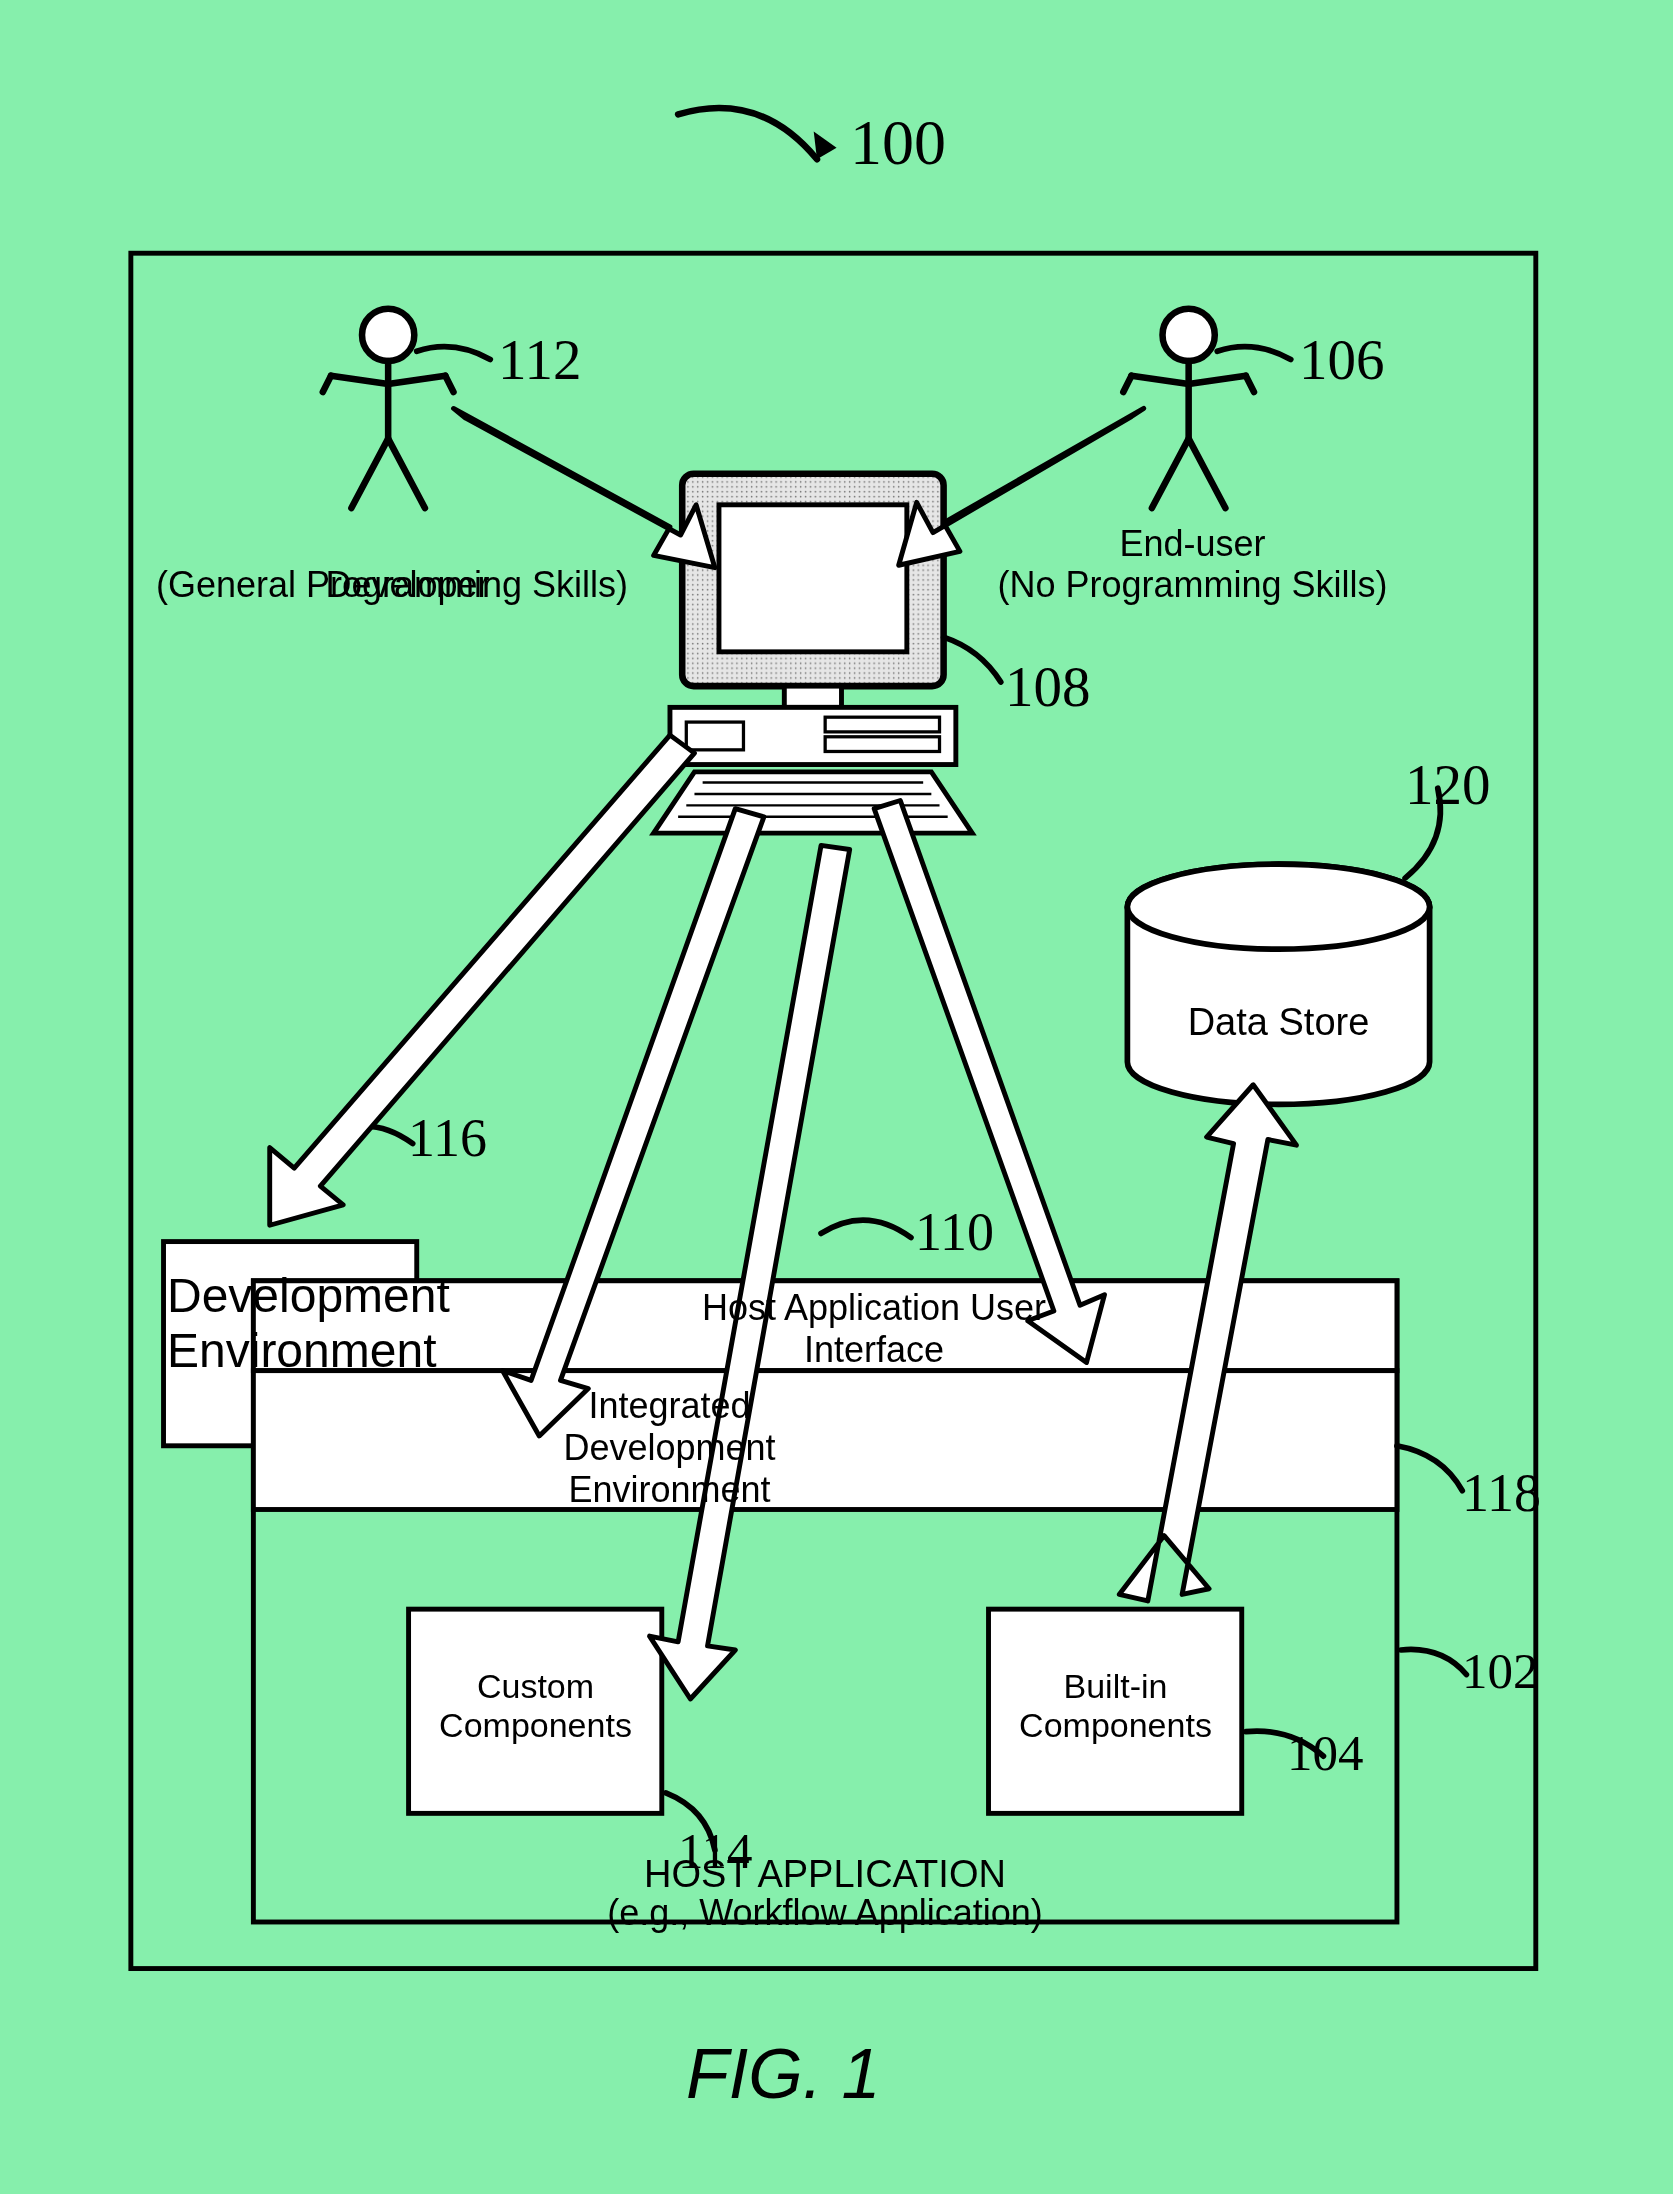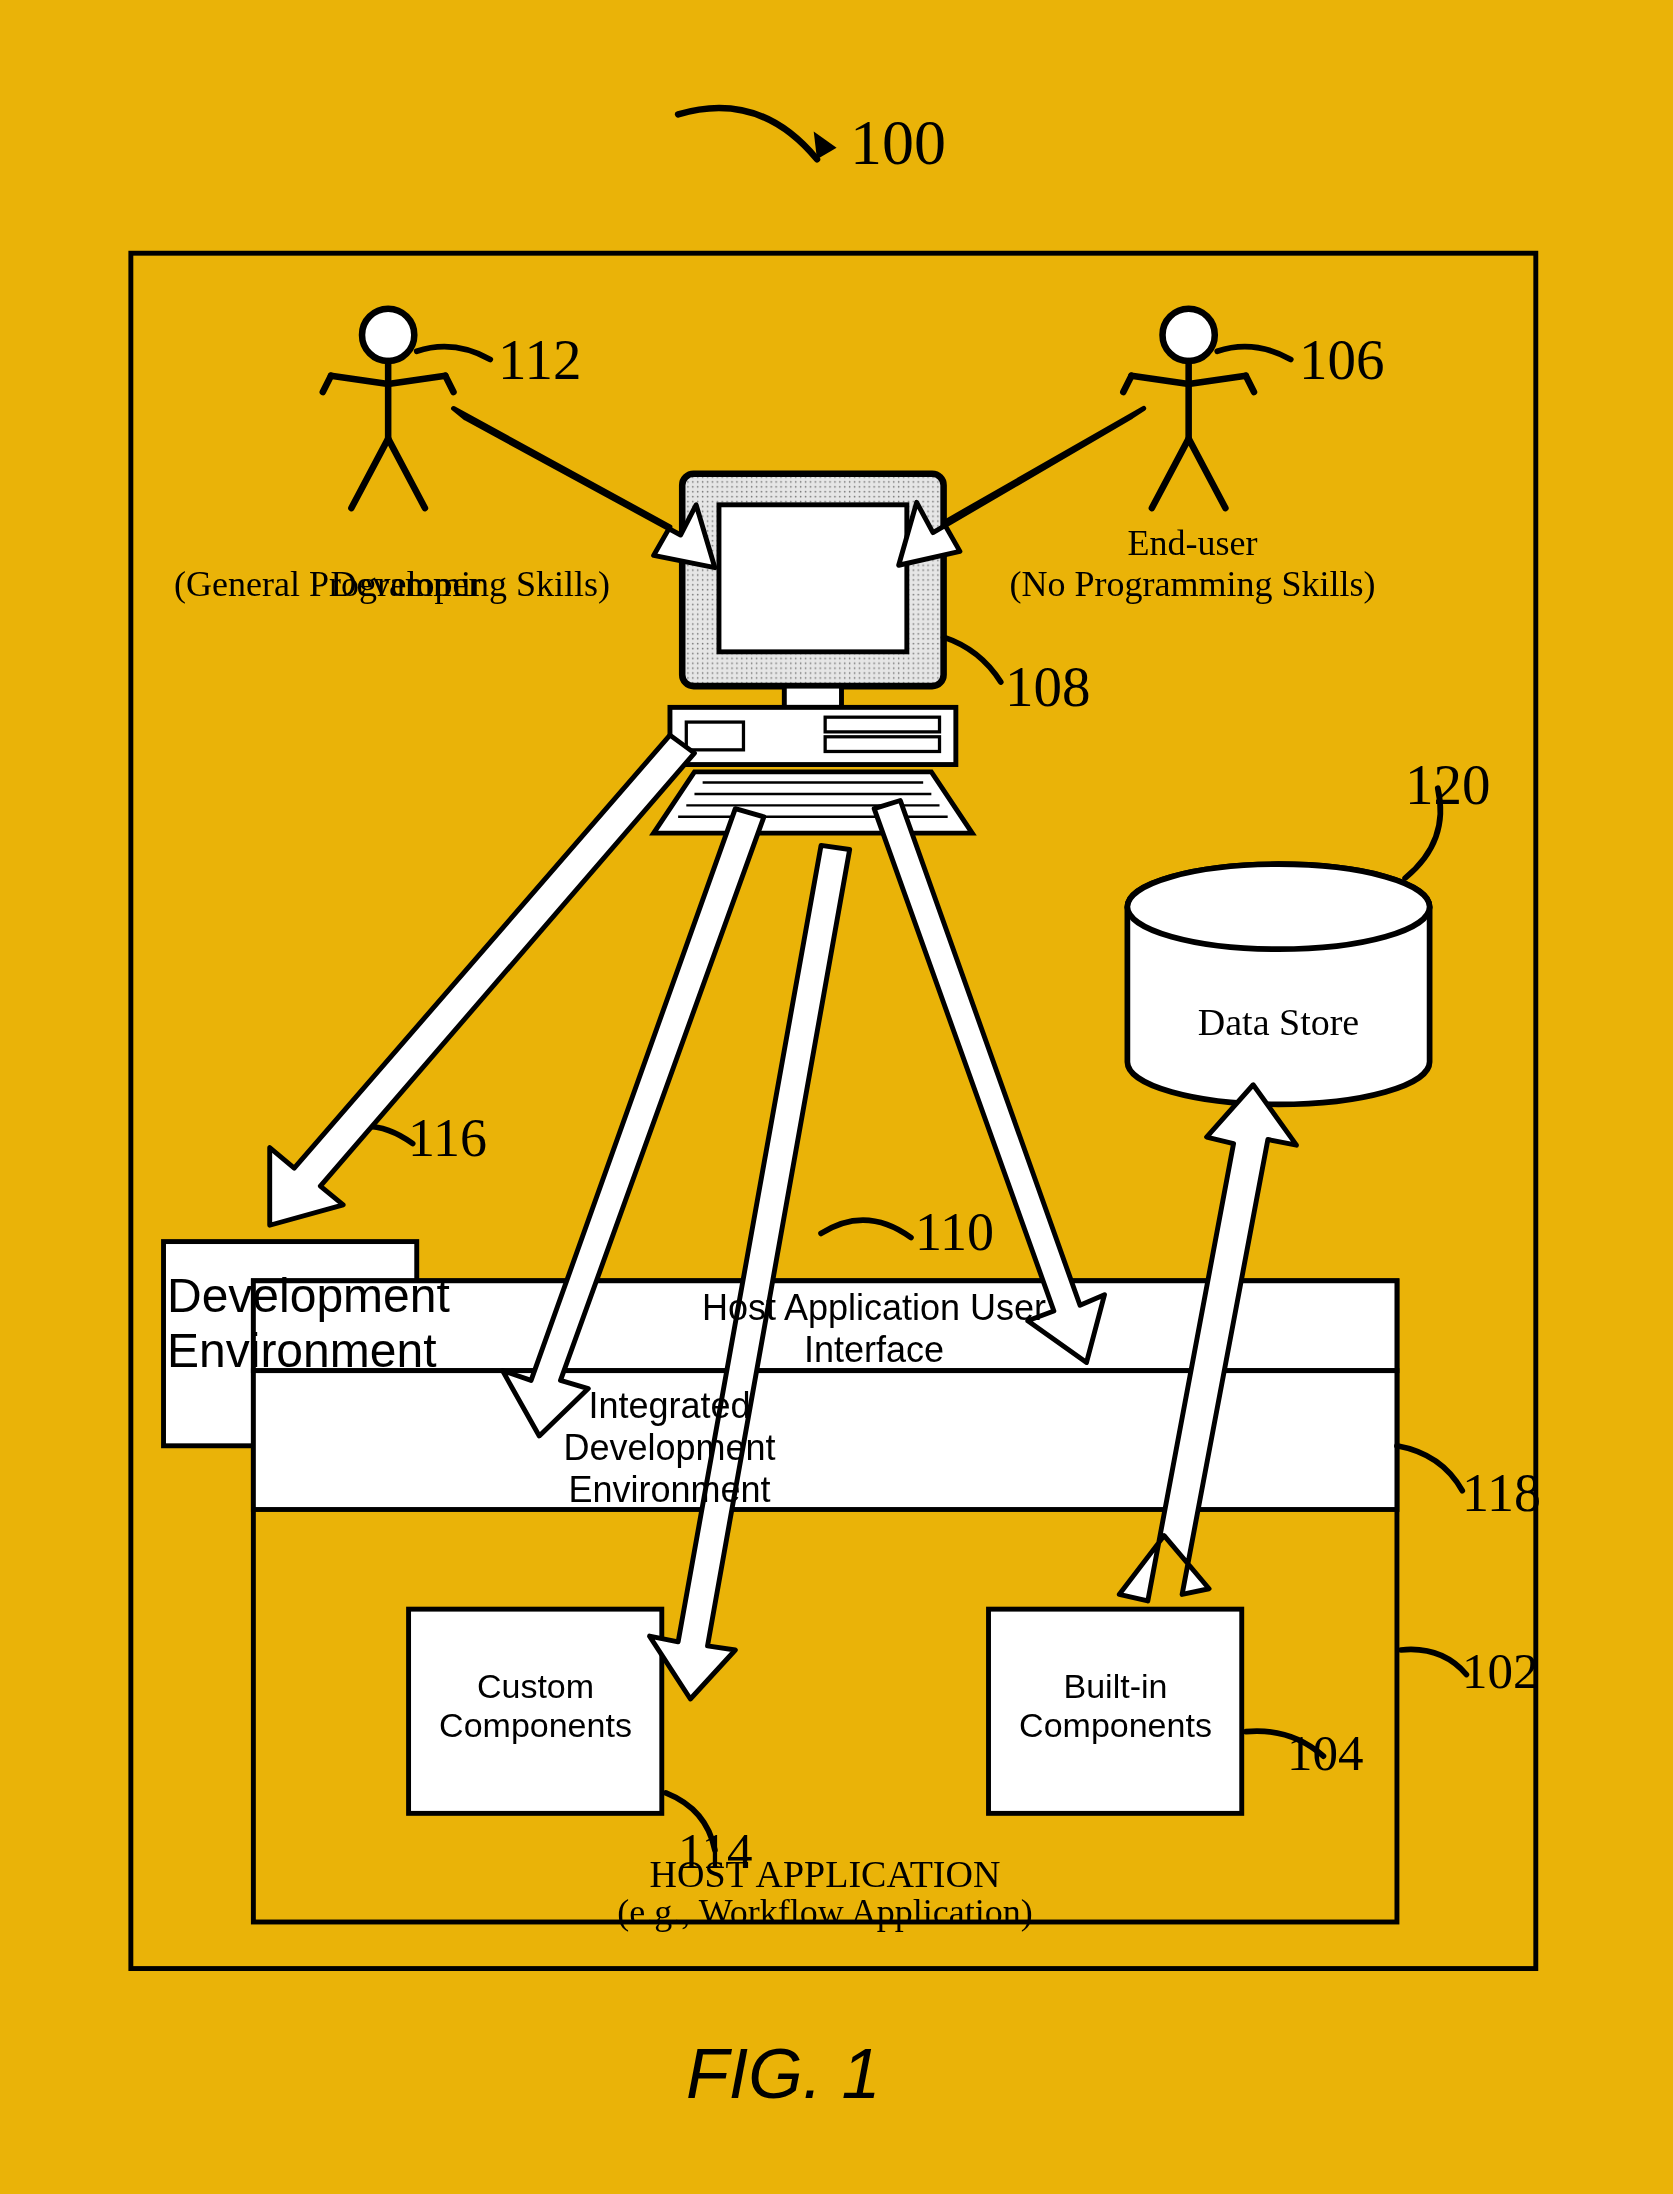"100" .page { background: #eab308 -> #86efac }
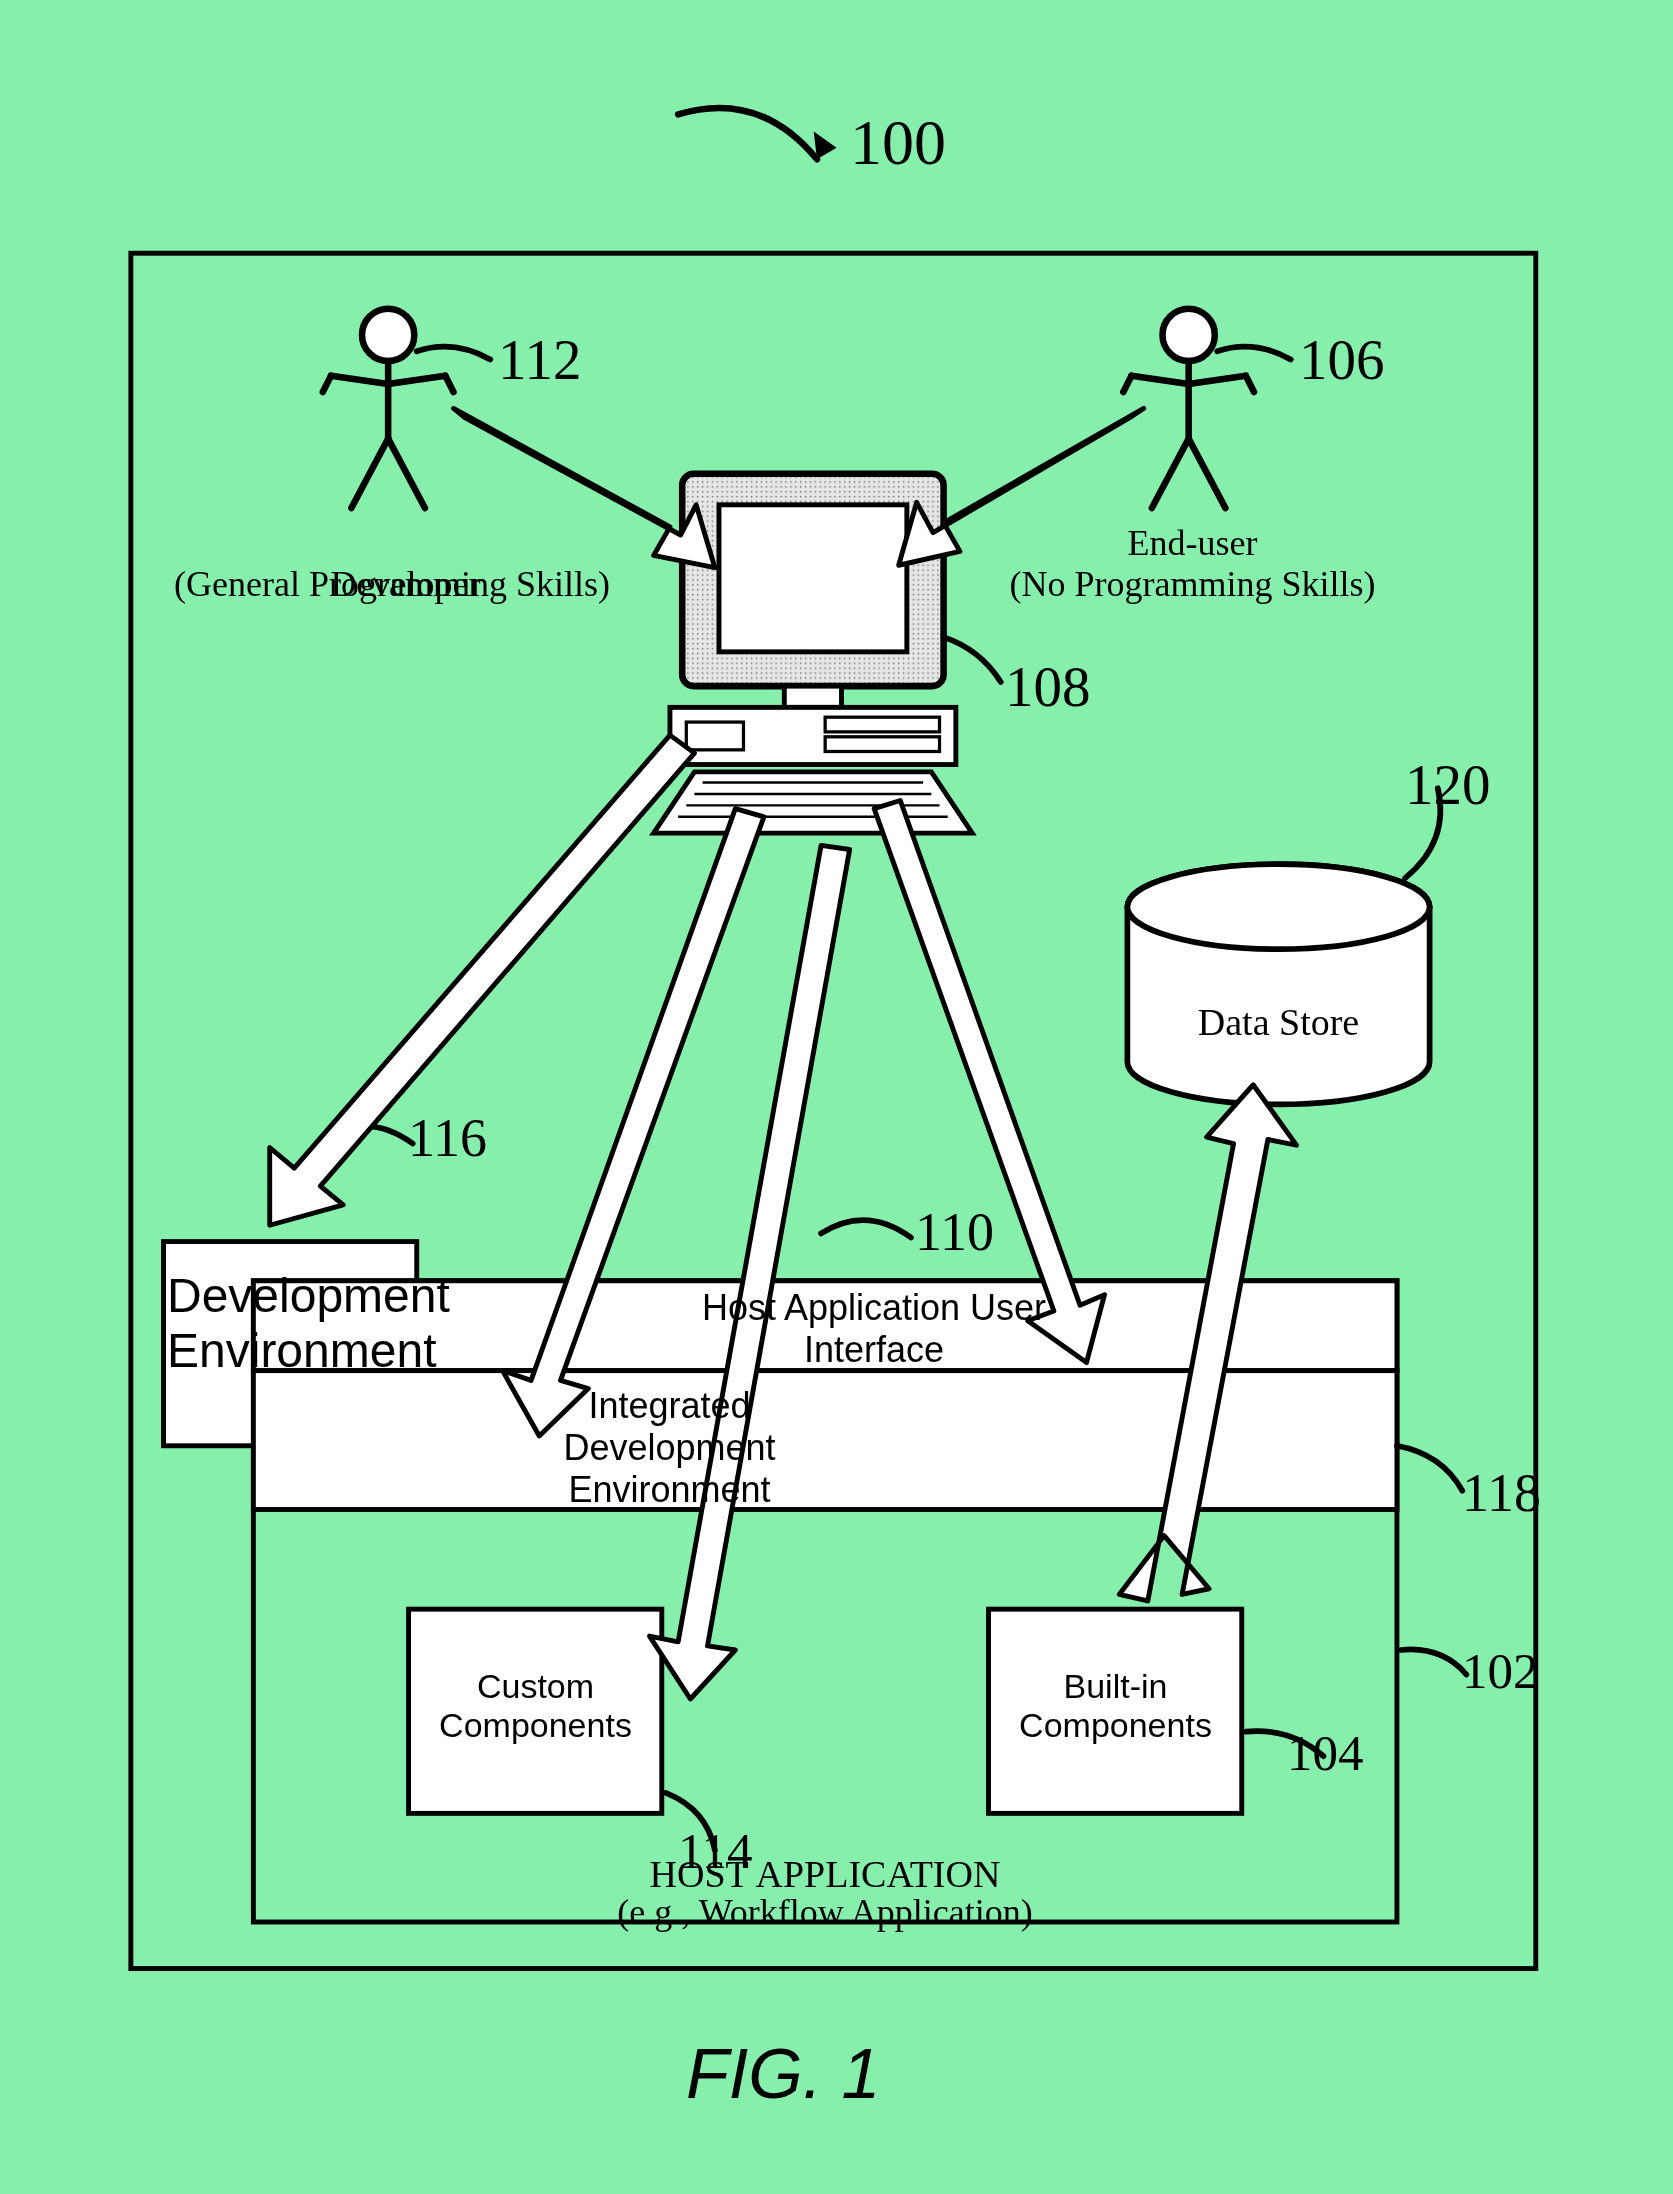"End-user" .label { font-family: Liberation Serif, serif -> none }
